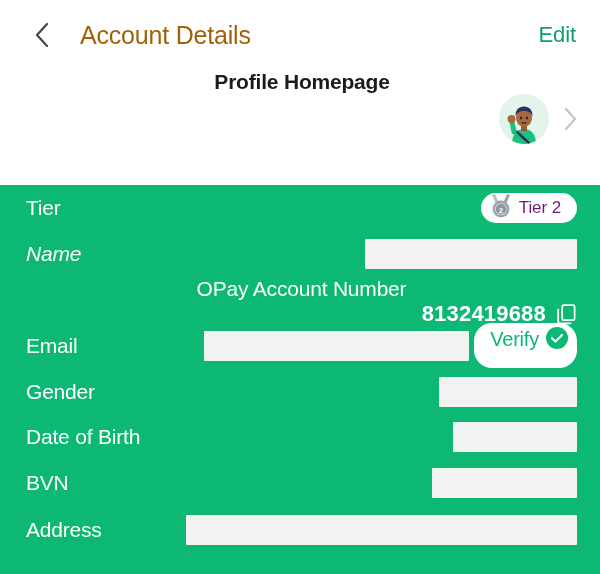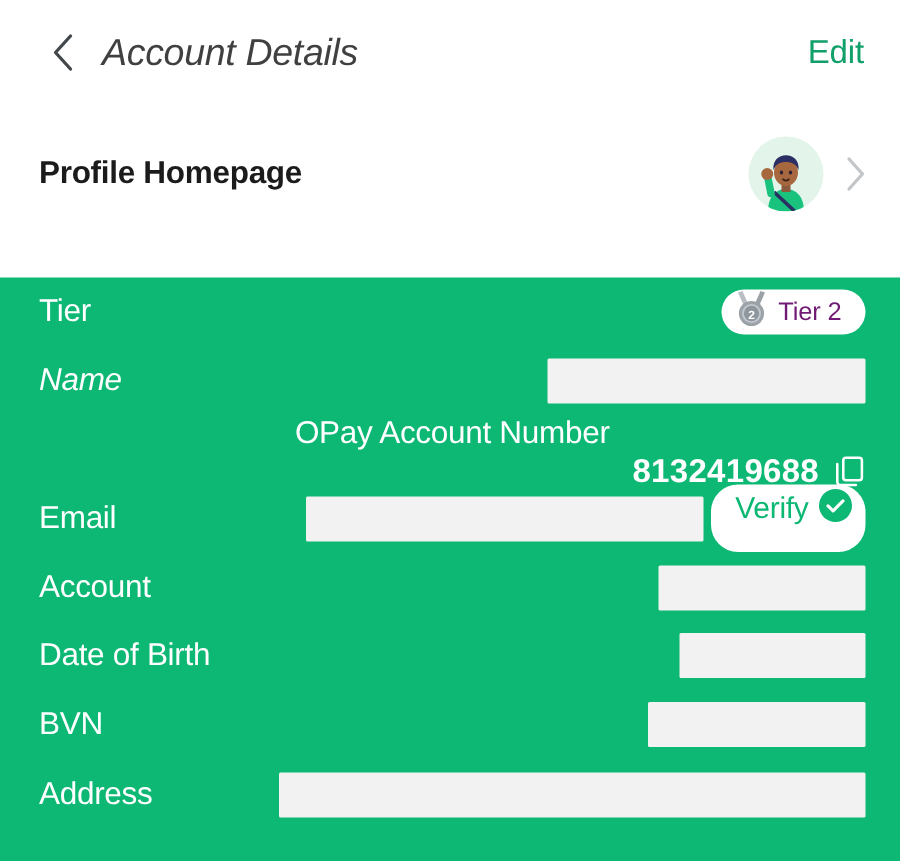"Account Details" .nav-title { color: #404040 -> #a16207; font-style: italic -> none; margin-left: 8px -> 20px }
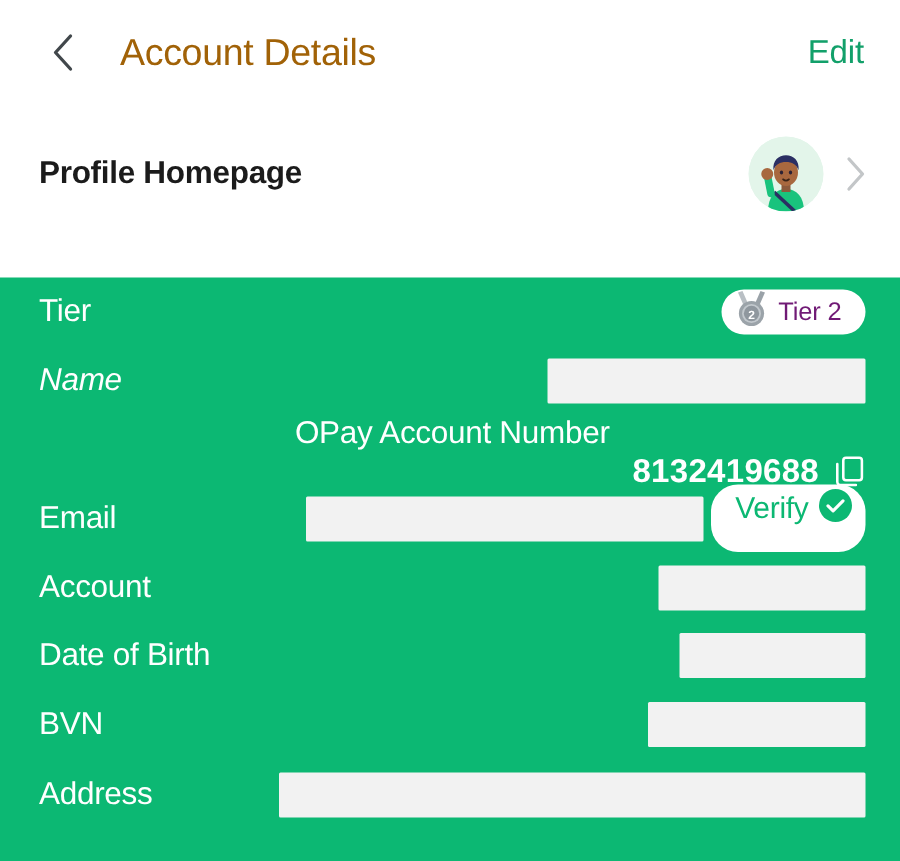"Profile Homepage" .profile-row { flex-direction: none -> column }
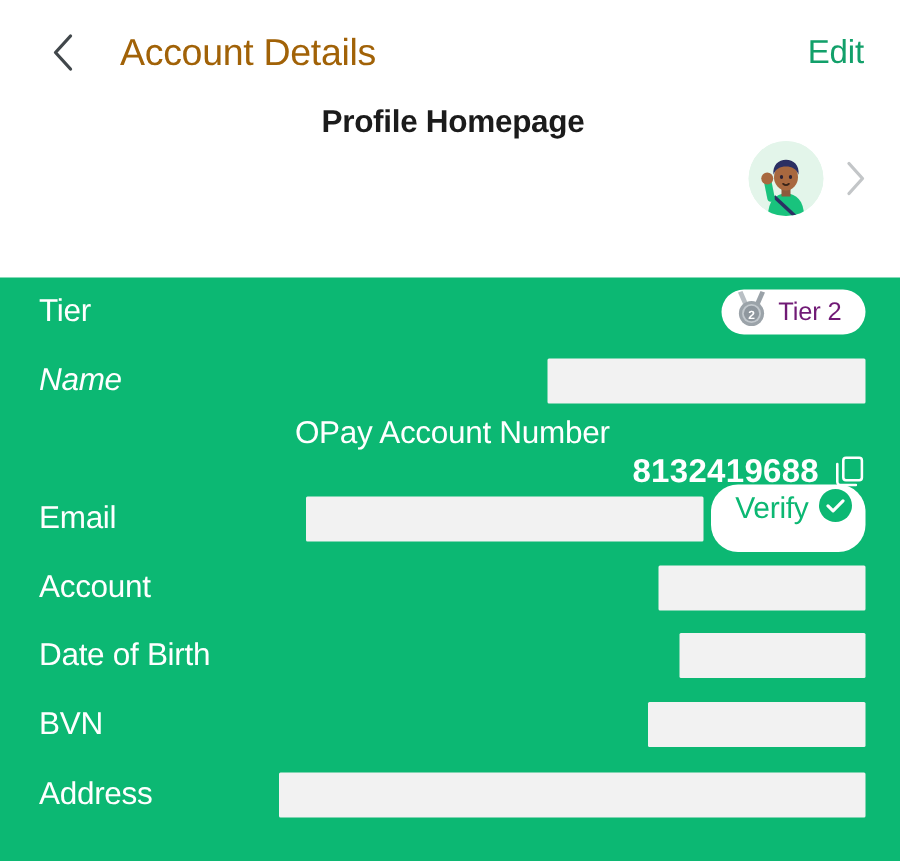"Account" div.row-label { text: Account -> Gender }
